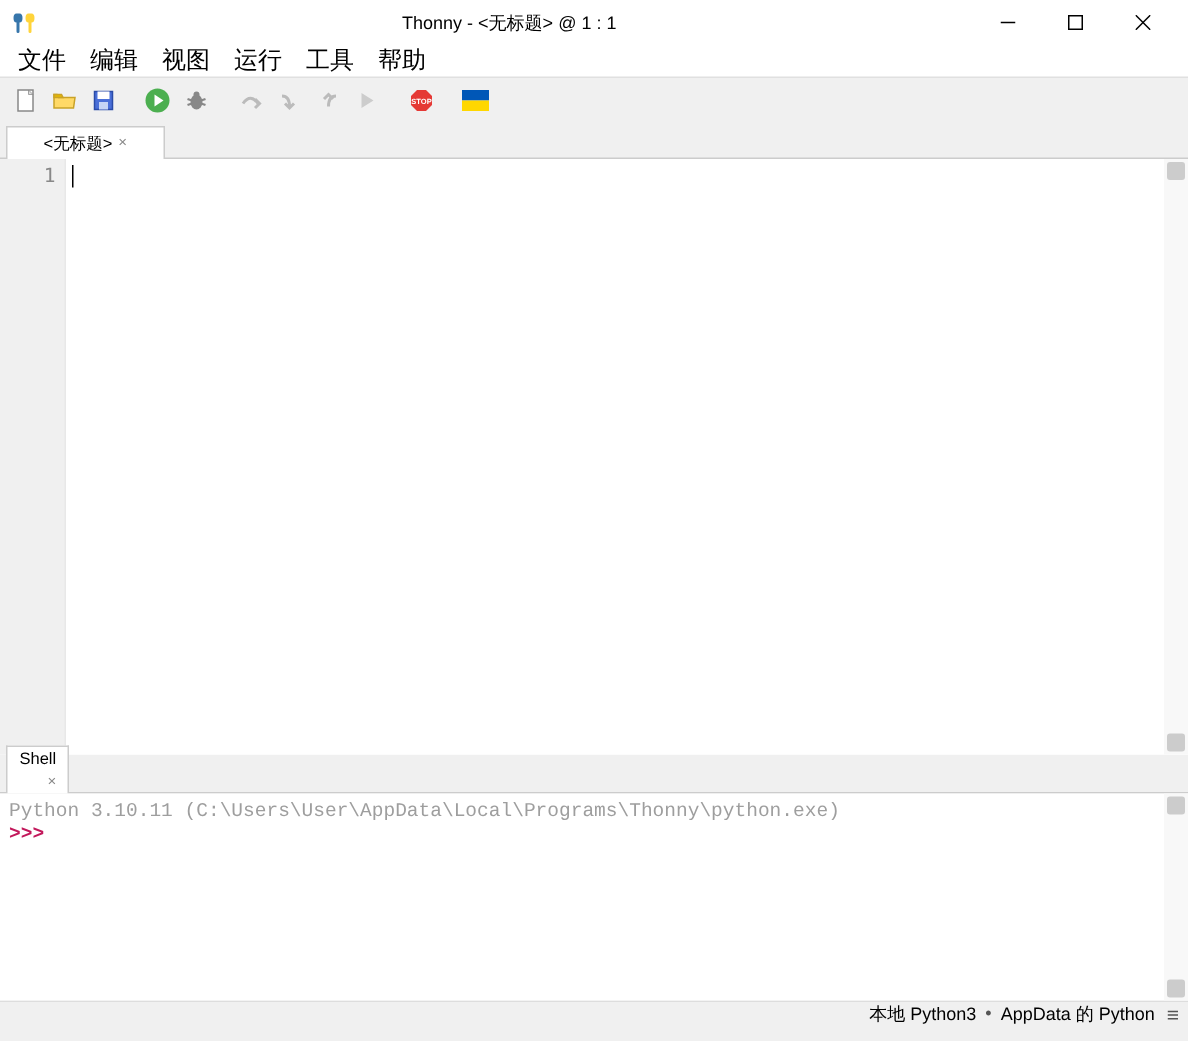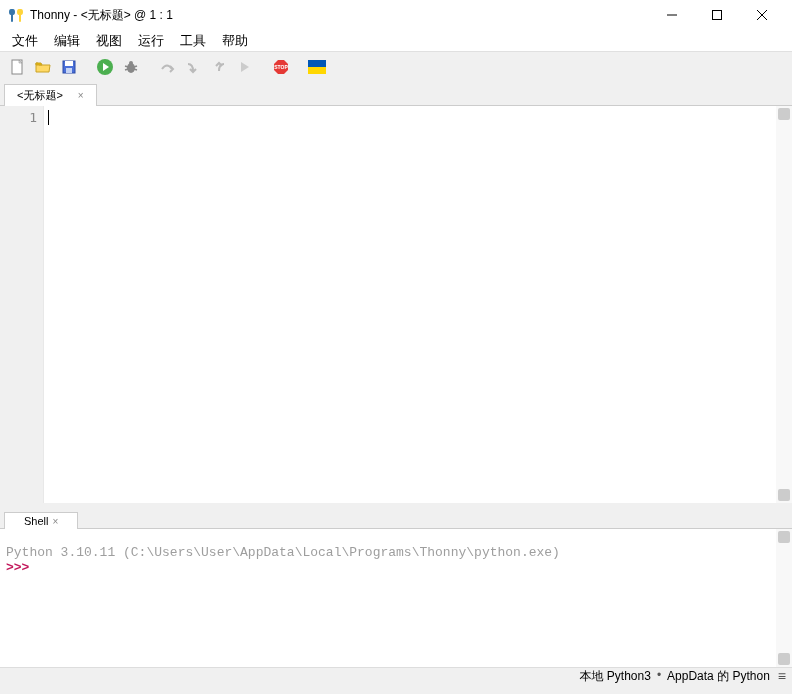"Thonny - <无标题> @ 1" .titlebar .title { text-align: none -> center }
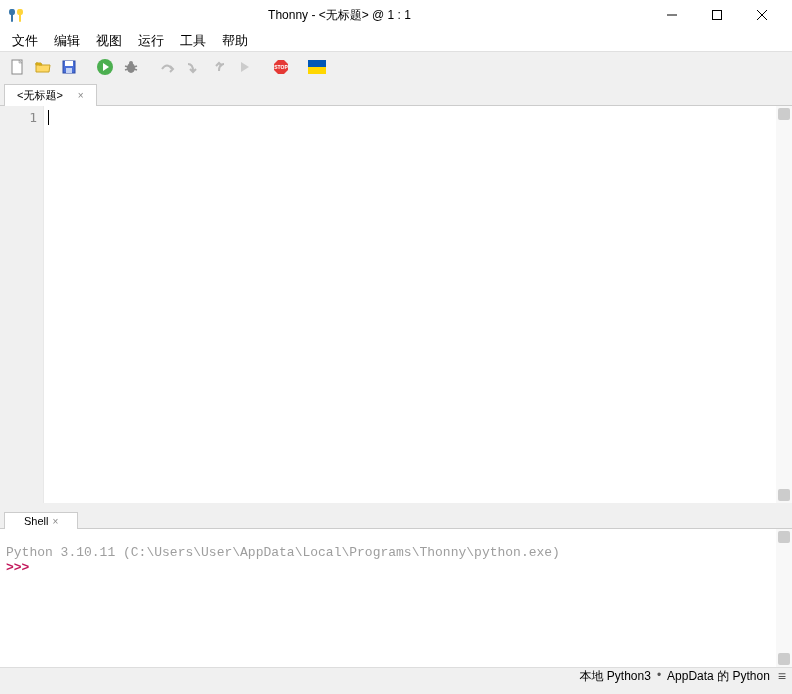"文件" .menubar .menu-item { font-size: 13px -> 16px }
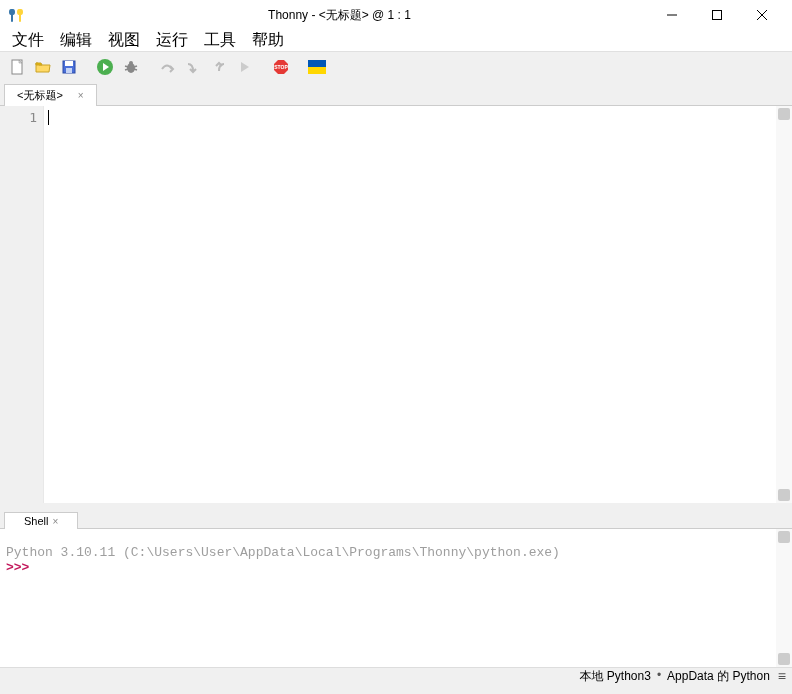"<无标题>" .tabbar .tab { gap: 15px -> 4px; padding: 3px 12px -> 3px 24px }
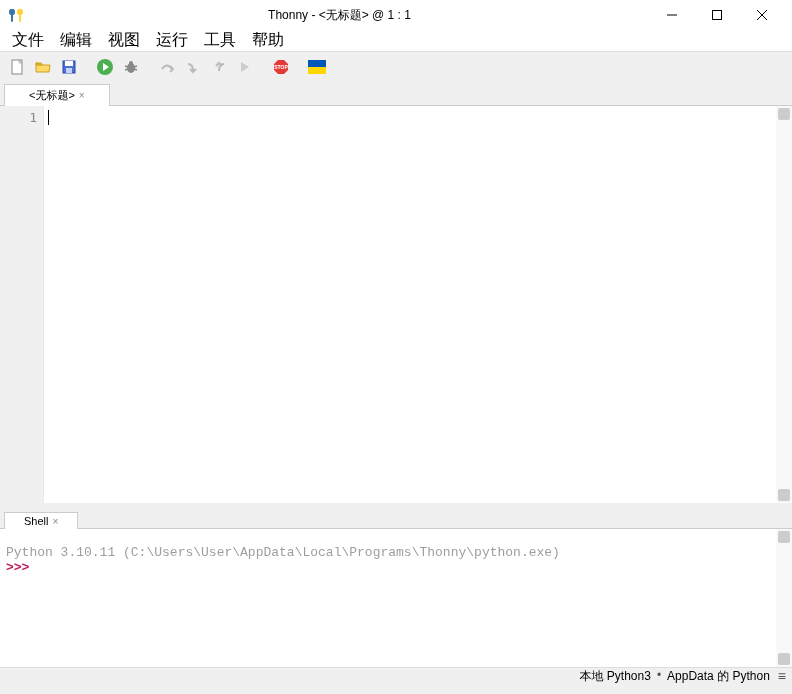"Shell" .shell-header .tab { flex-direction: none -> column; padding: 2px 19px -> 2px 8px }
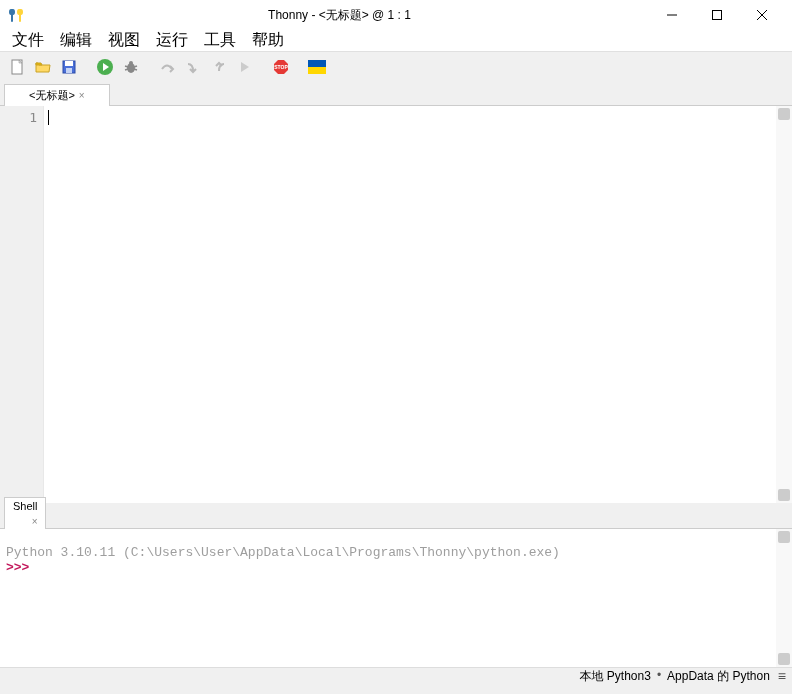"Python 3.10.11" .shell-area { padding: 16px 6px -> 4px 6px }
